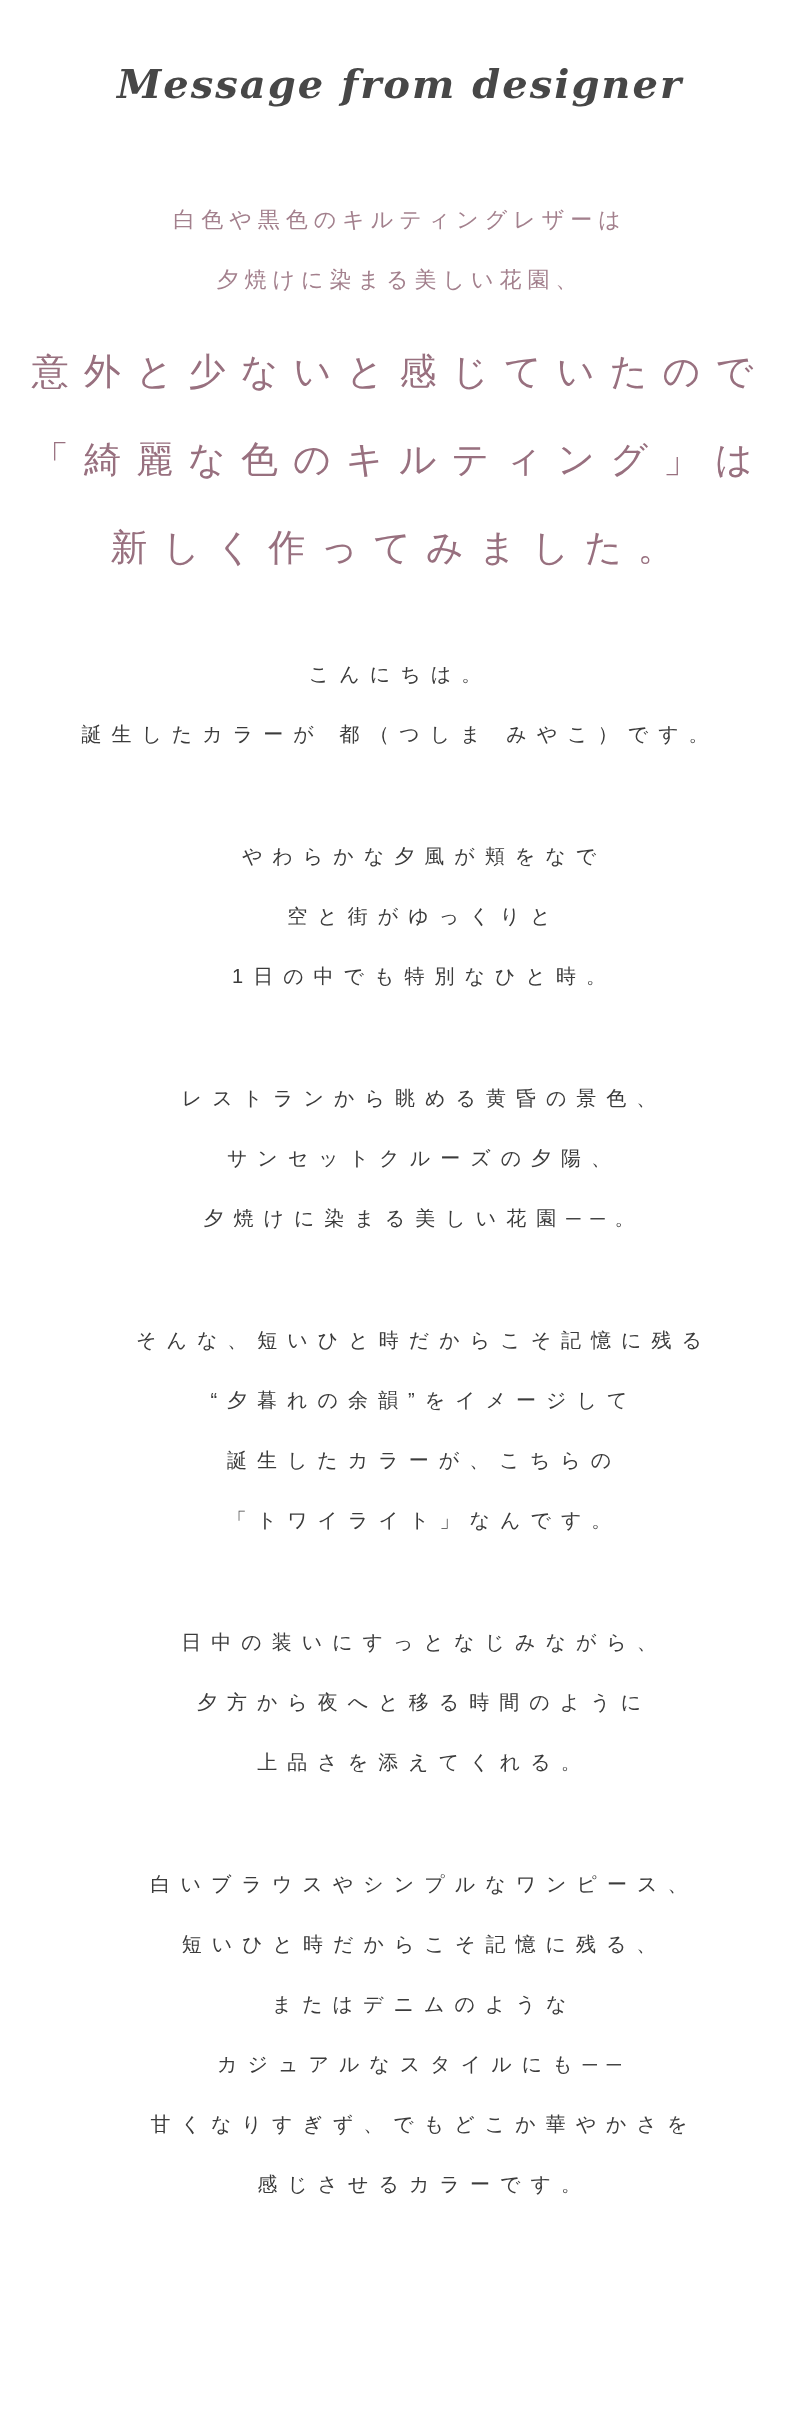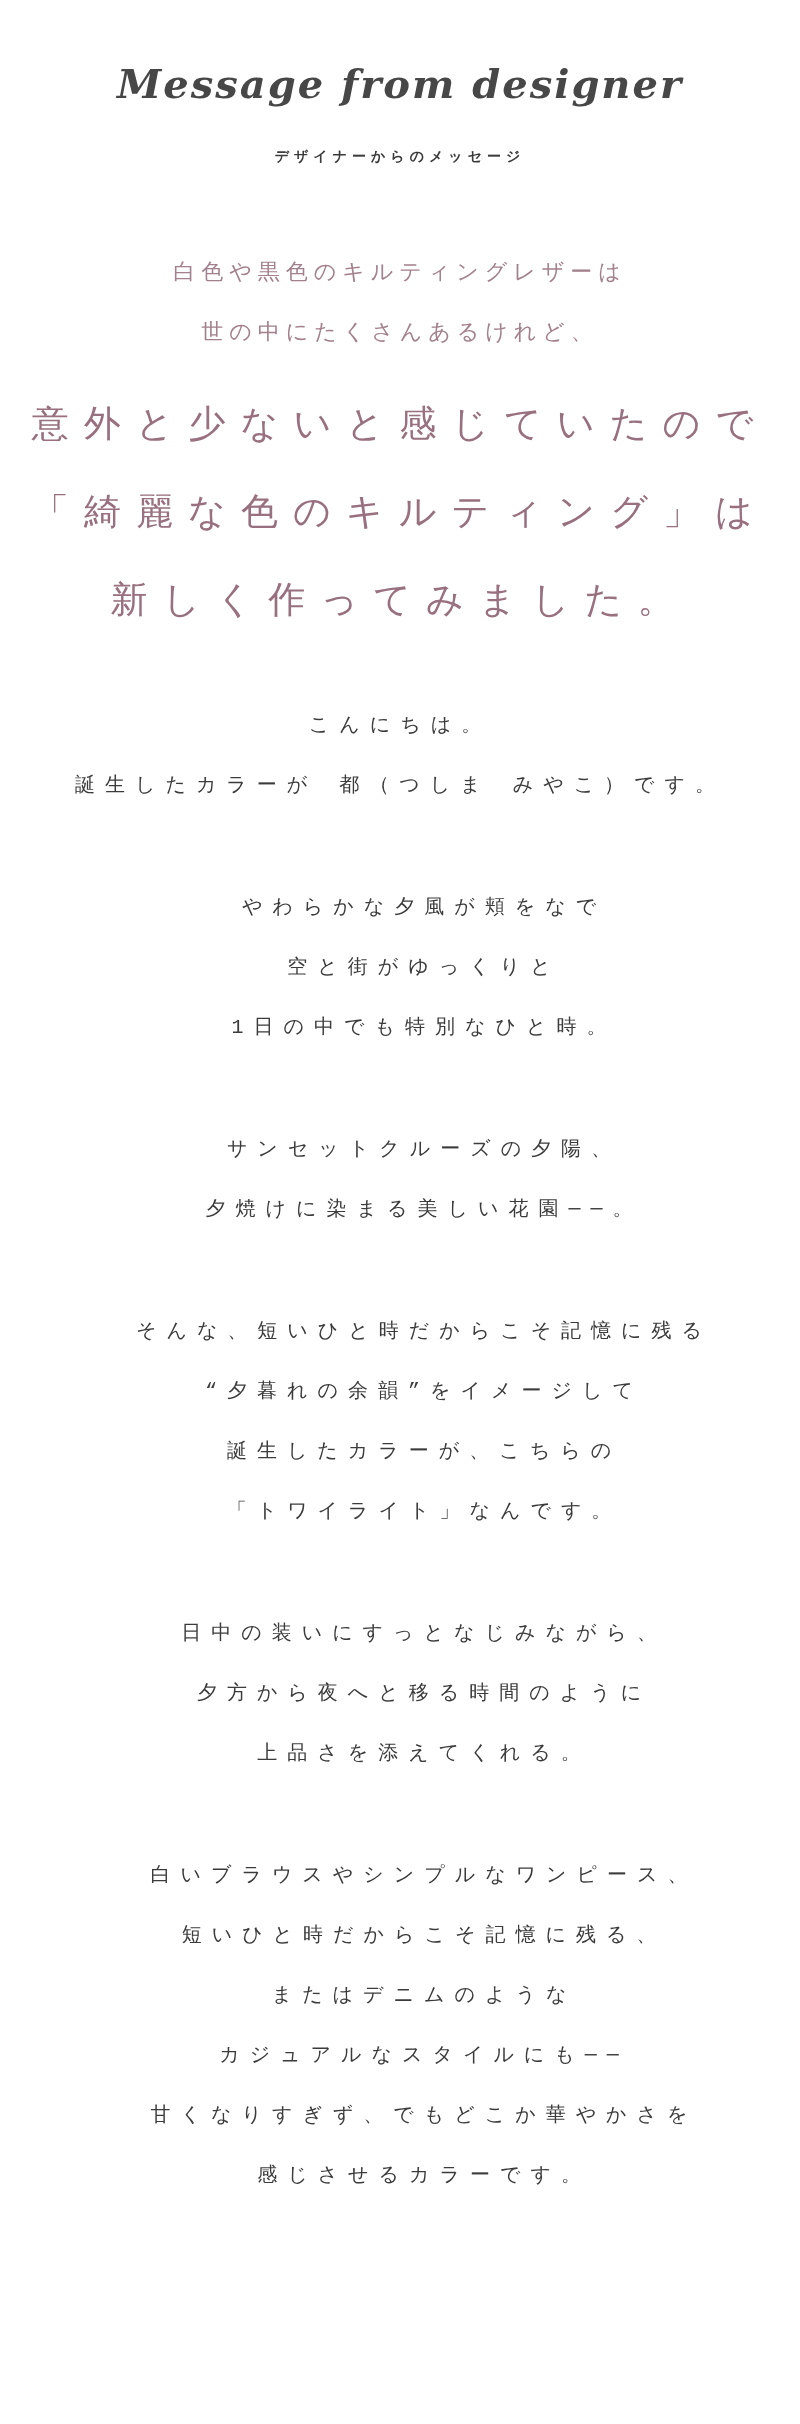"デザイナーからのメッセージ" div.subtitle { html: <div>デザイナーからのメッセージ</div> -> none }
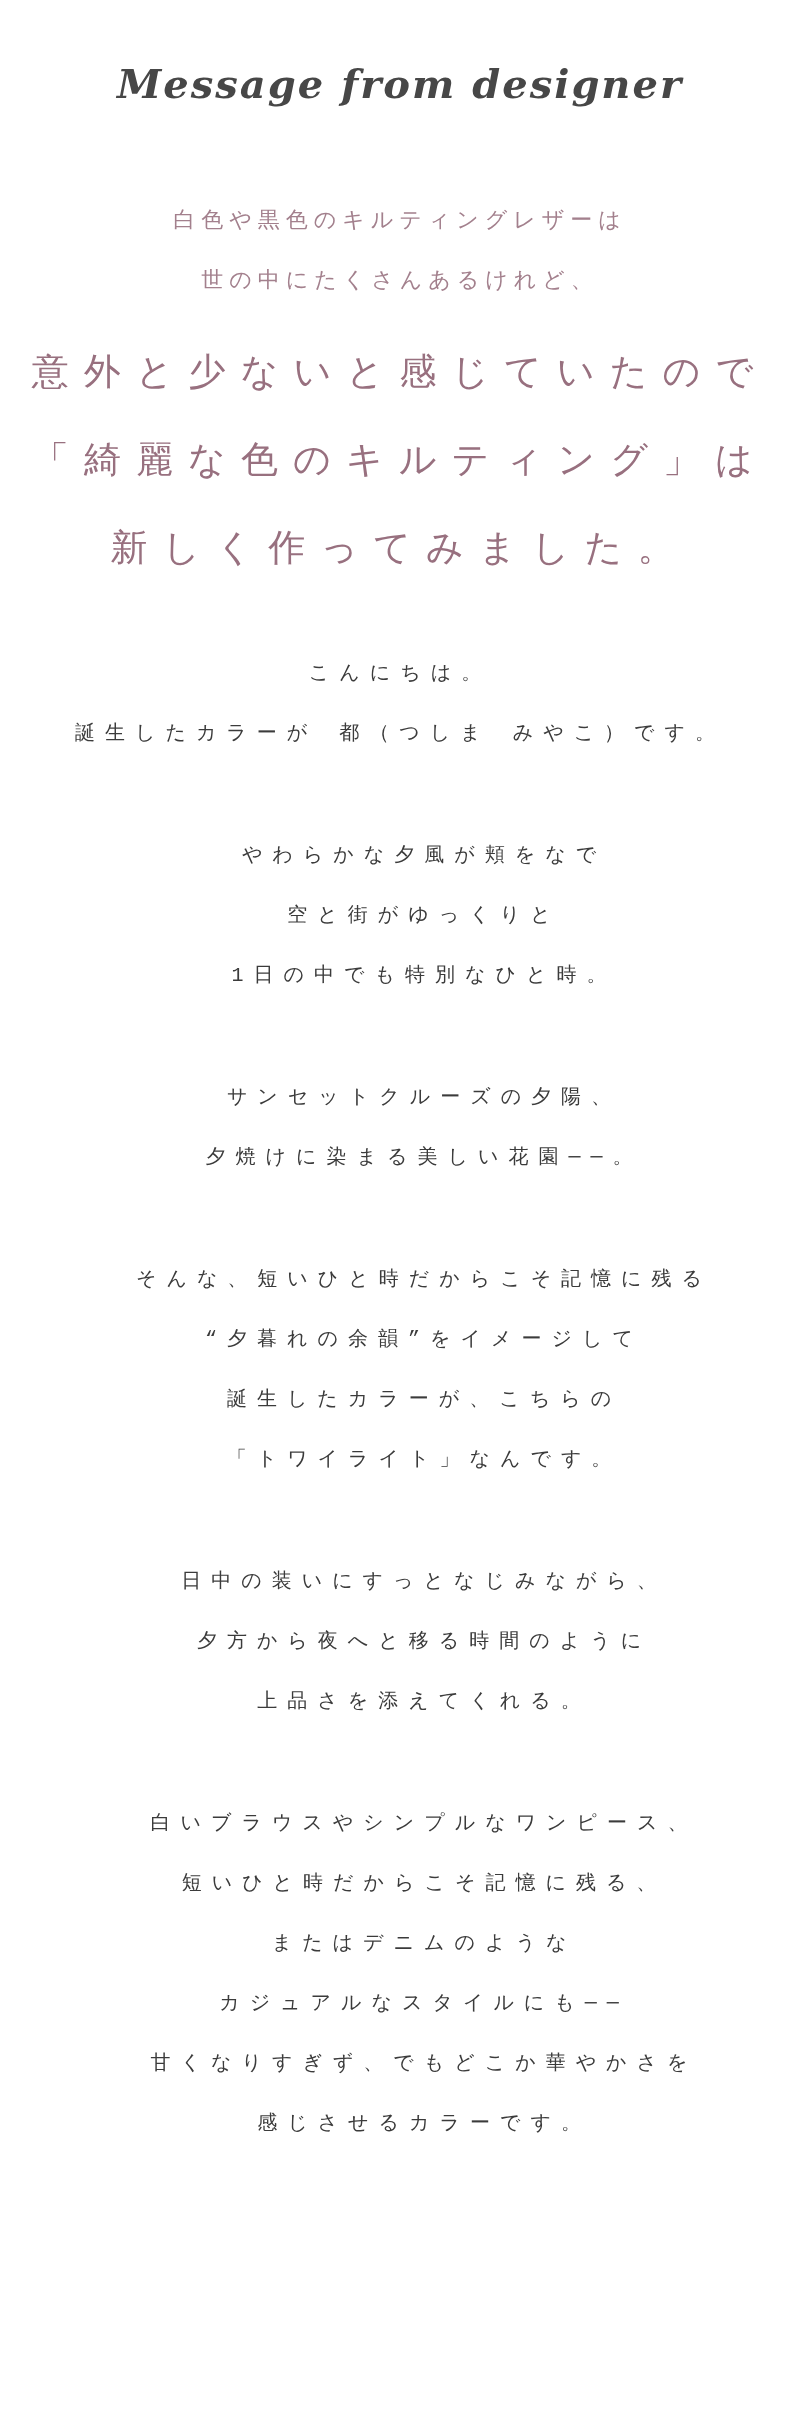"世の中にたくさんあるけれど、" div.line { text: 世の中にたくさんあるけれど -> 夕焼けに染まる美しい花園 }
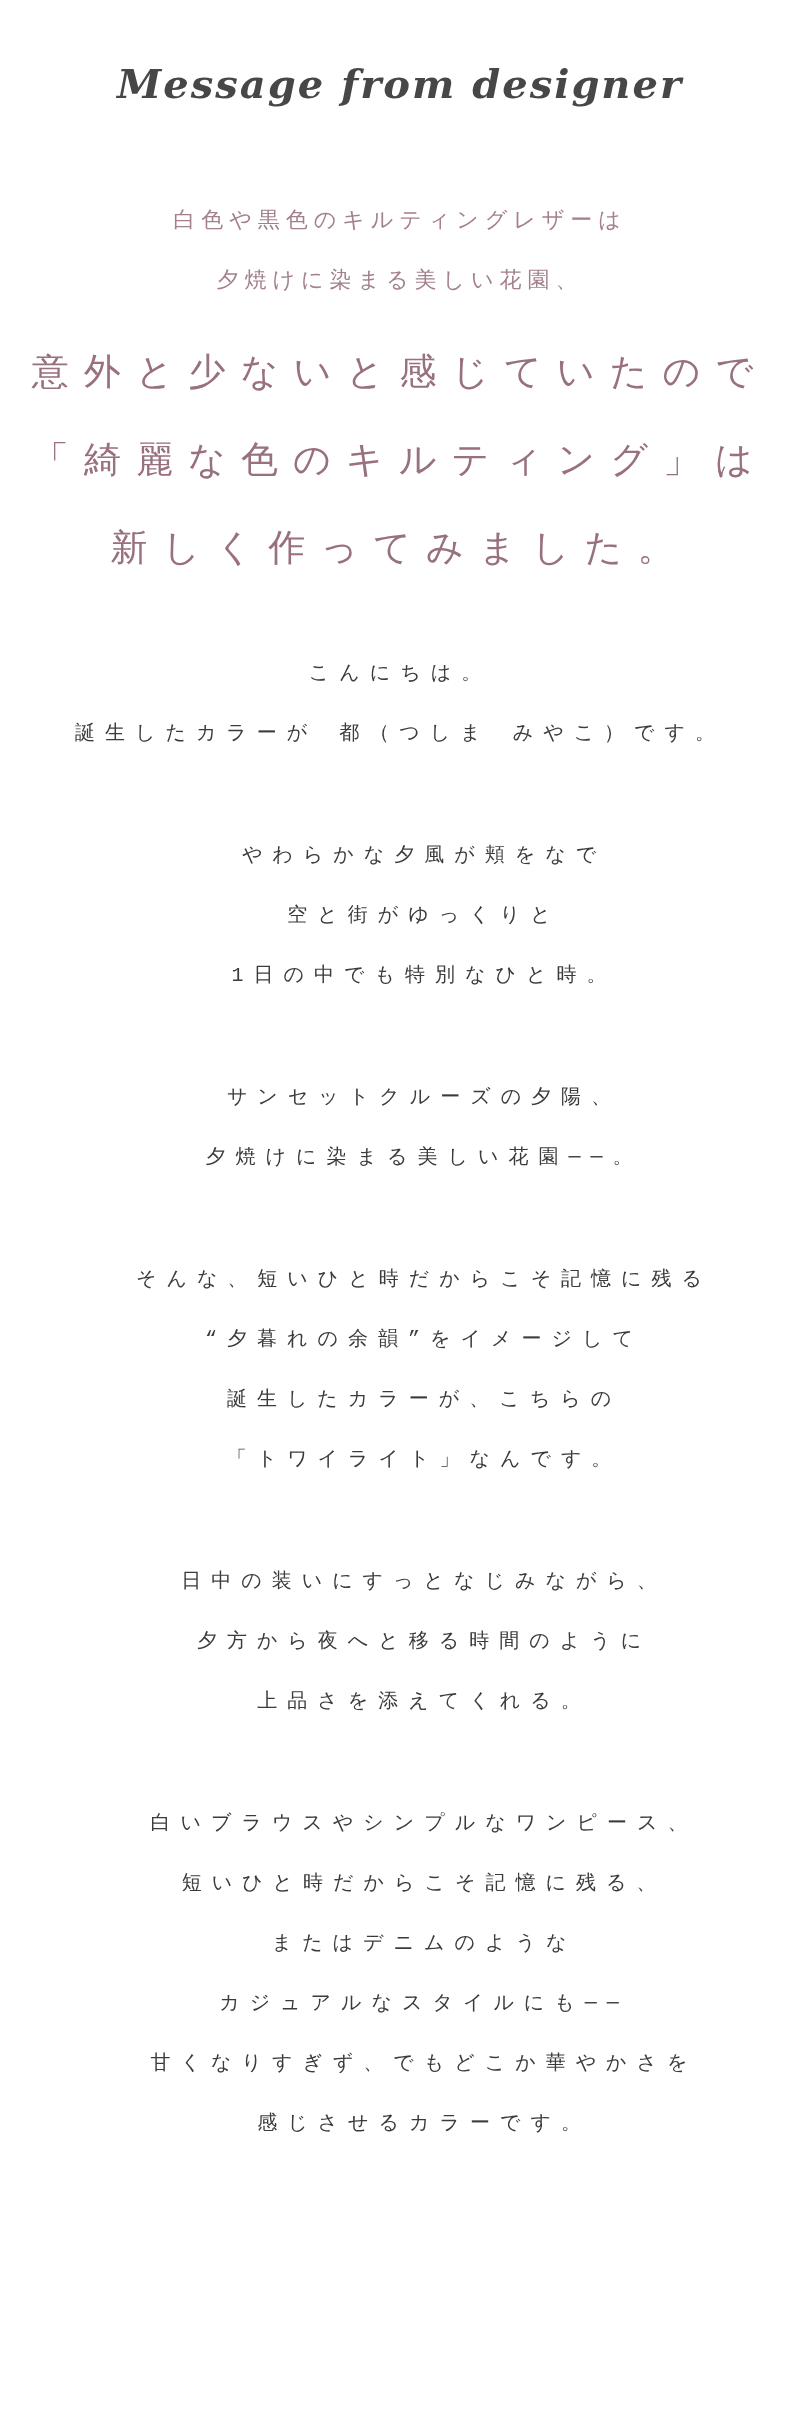"こんにちは。" .body-copy { font-family: Liberation Mono, monospace -> Liberation Sans, sans-serif }
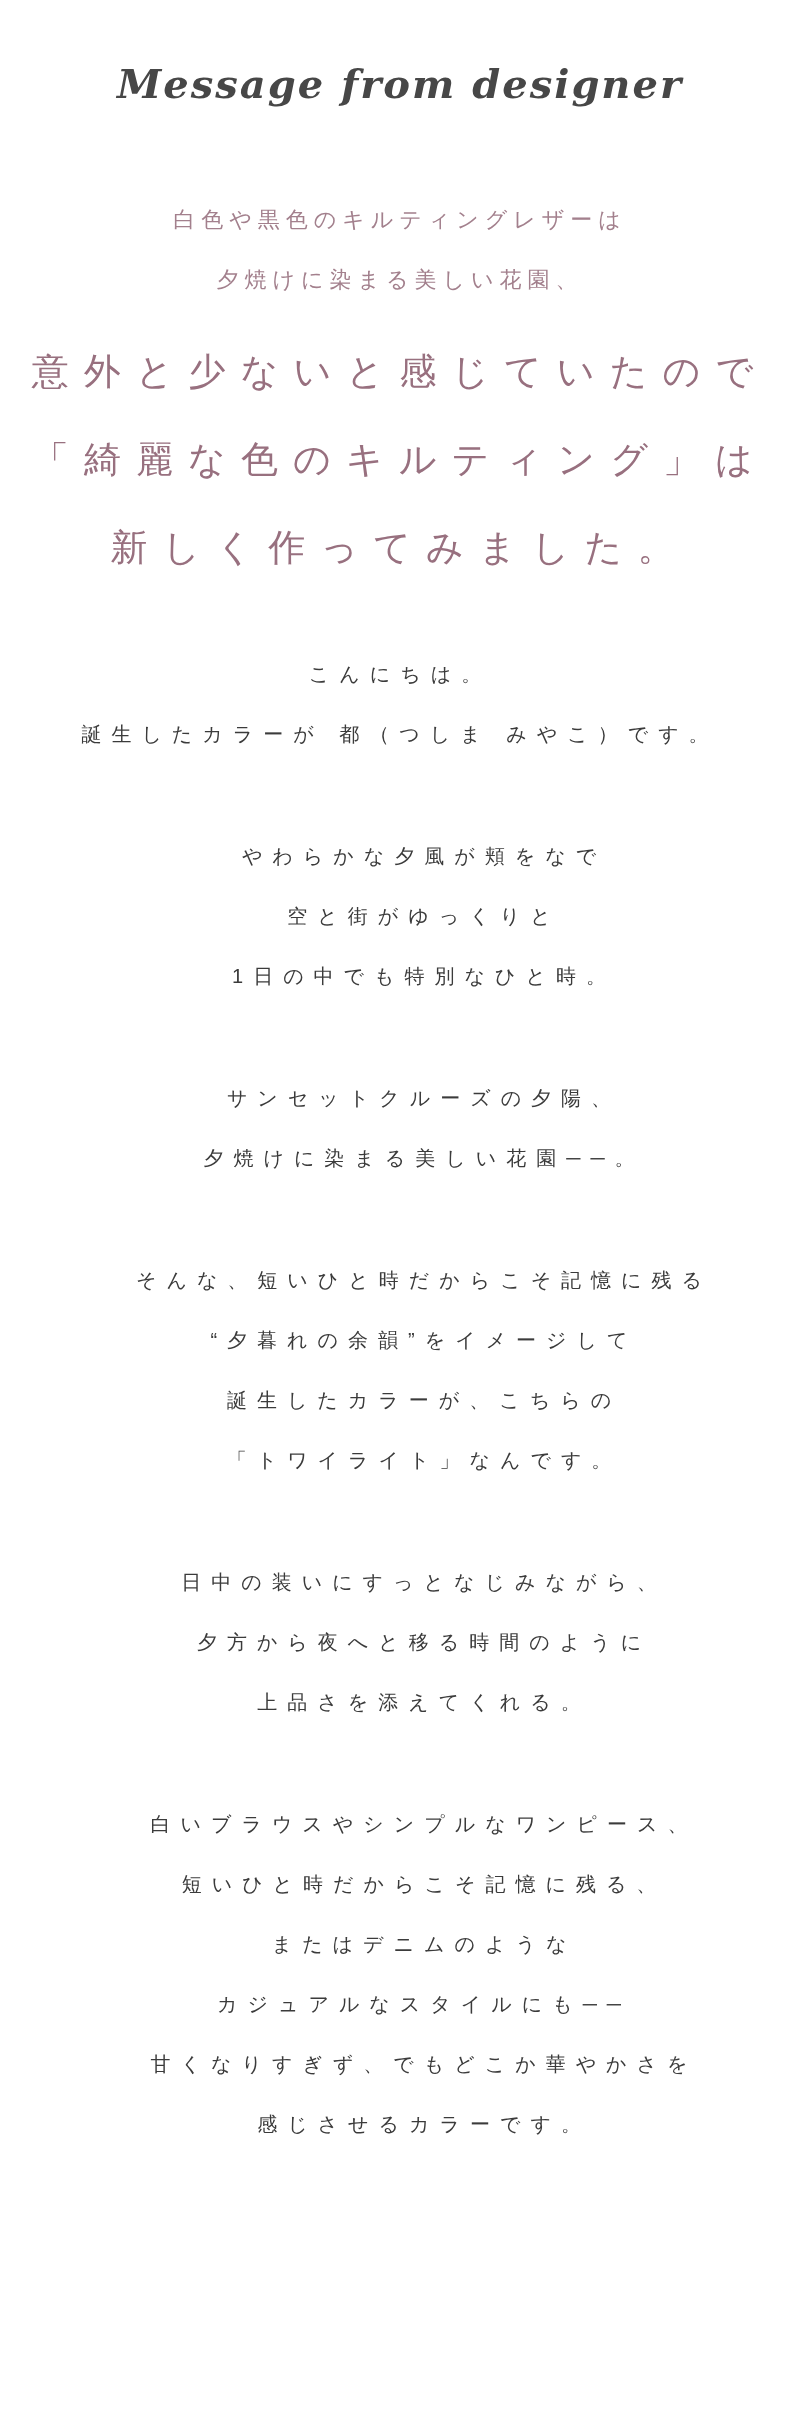"レストランから眺める黄昏の景色、" div.line { html: none -> <div>レストランから眺める黄昏の景色、</div> }
